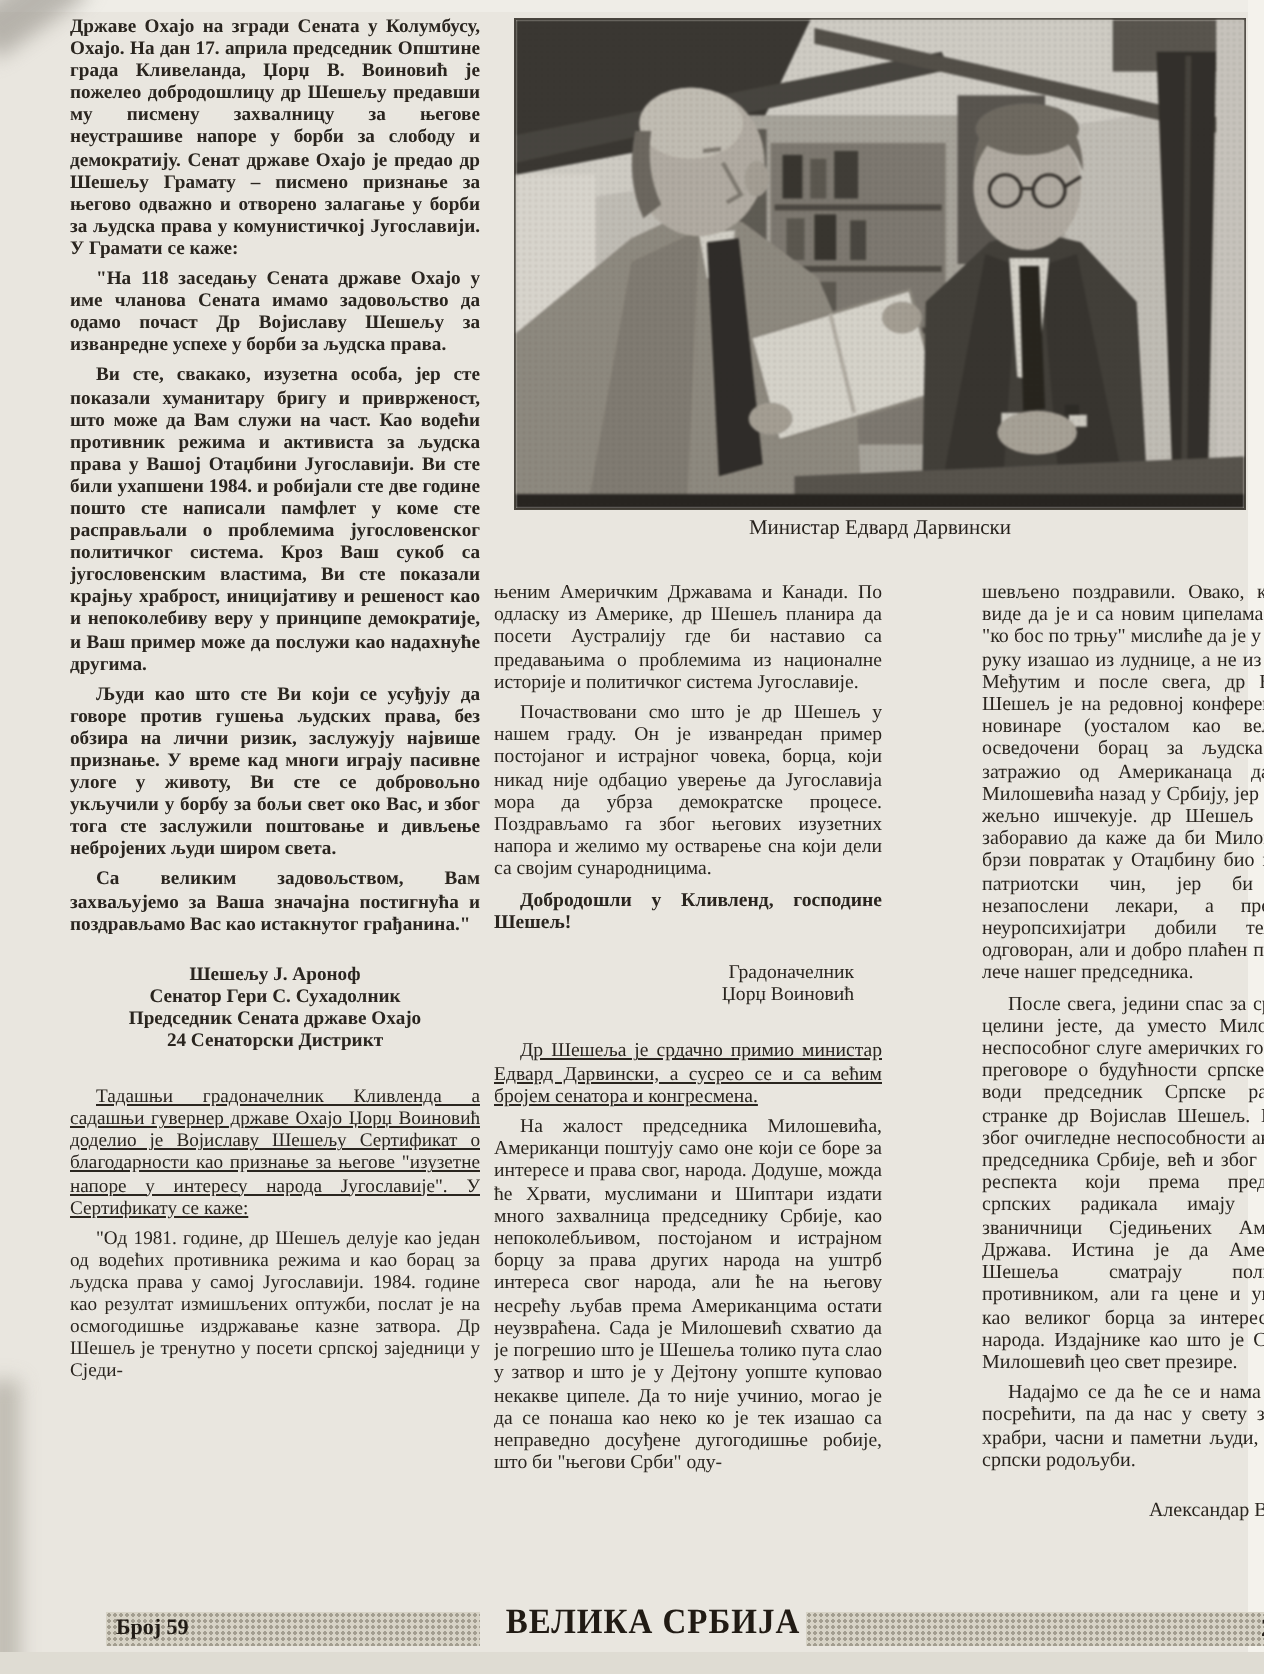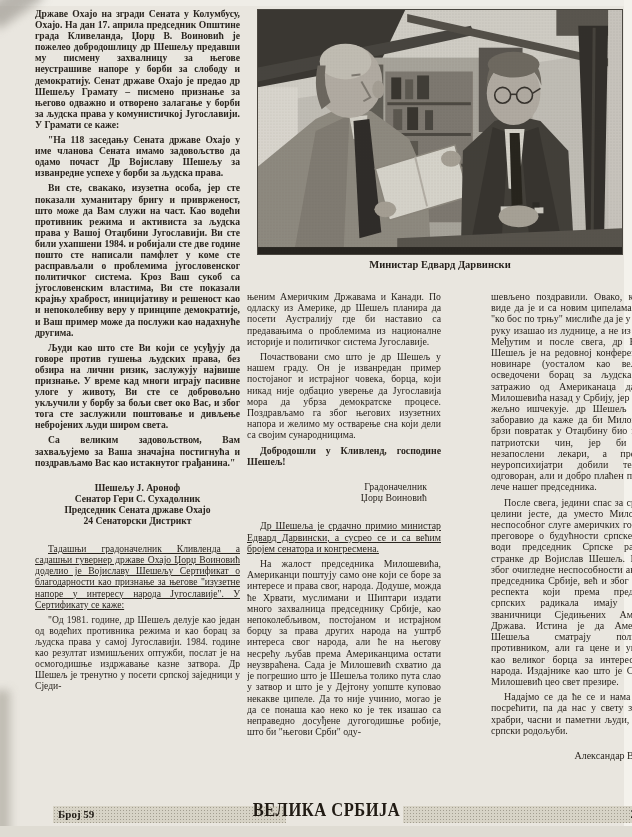"Министар Едвард Дарвински" .caption { font-weight: 700 -> 400 }
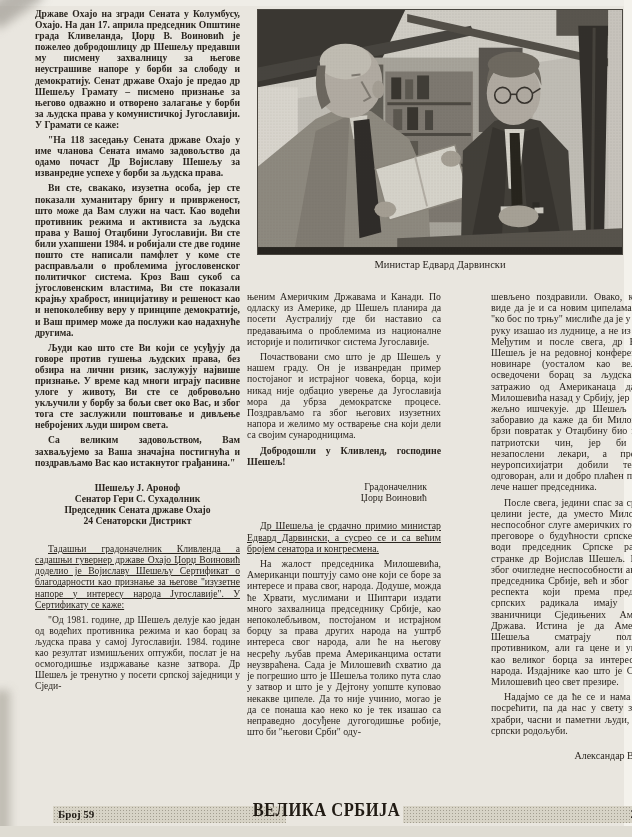"Број 59" .bar-left { padding-left: none -> 18px; width: 233px -> 169px }
